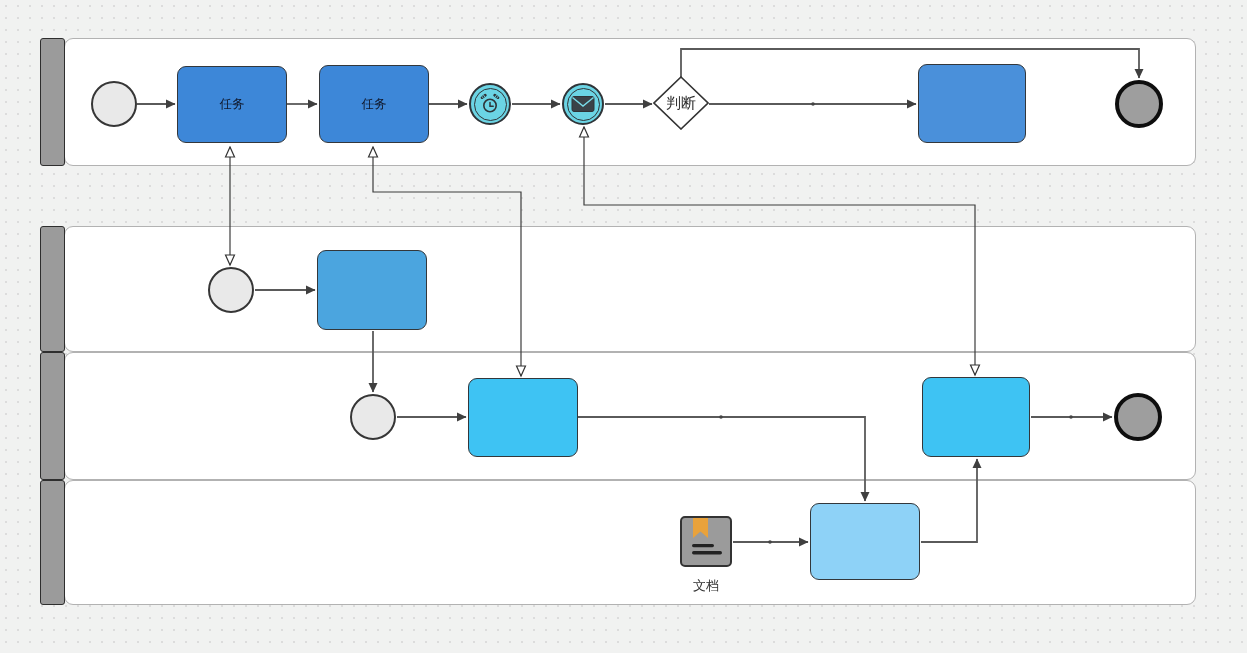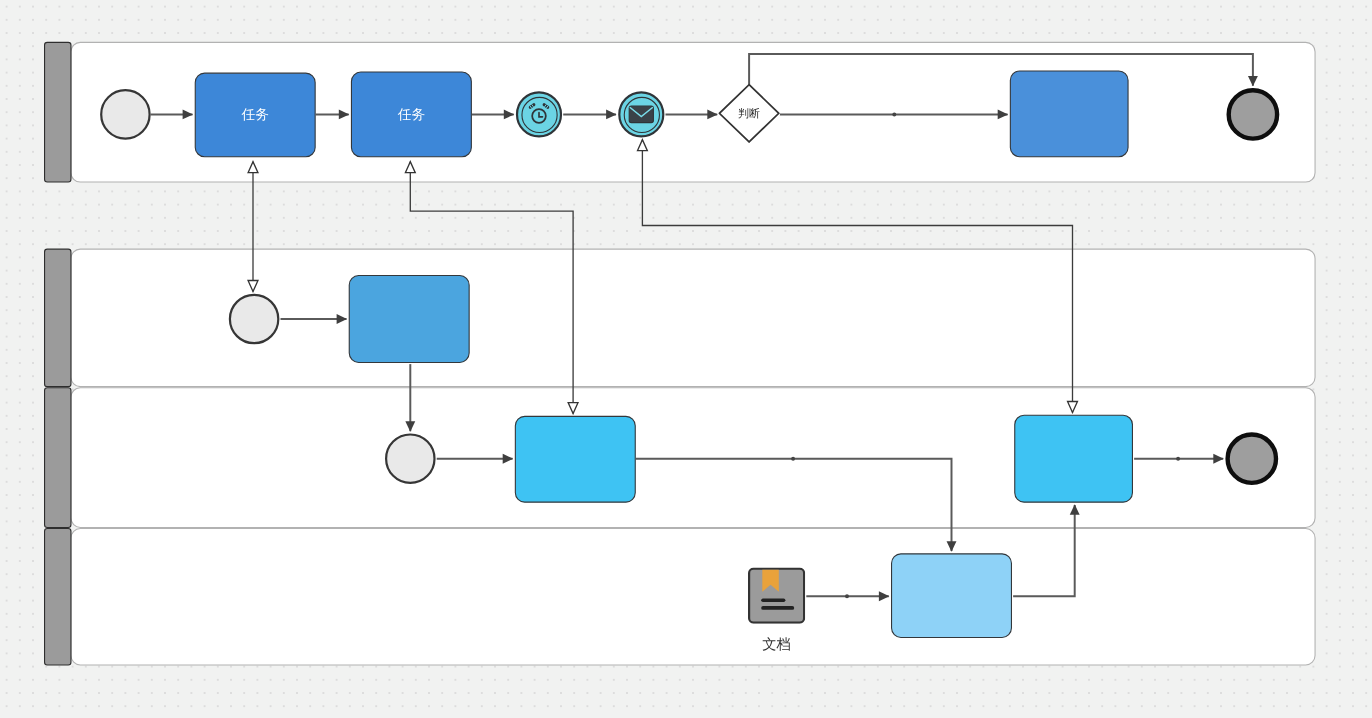"任务" .task { color: #ffffff -> #0f172a }
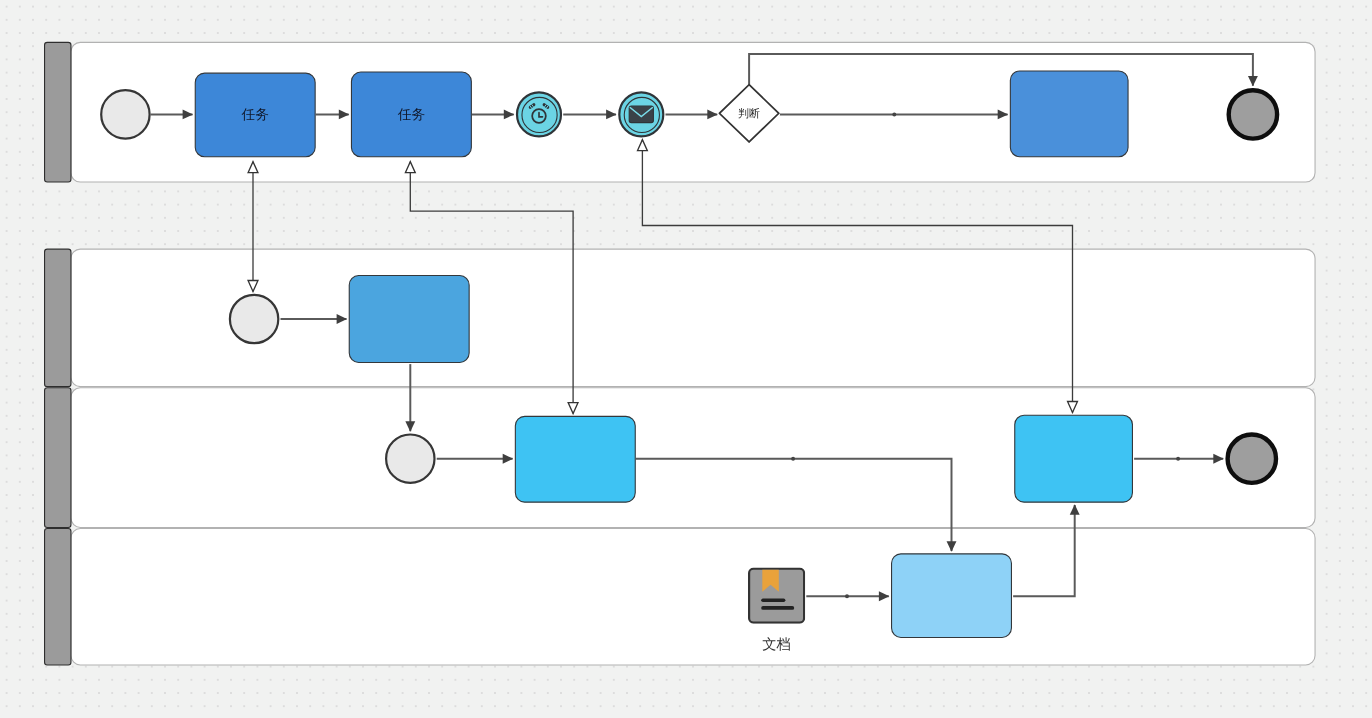"判断" .gateway-label { font-size: 10px -> 15px }
